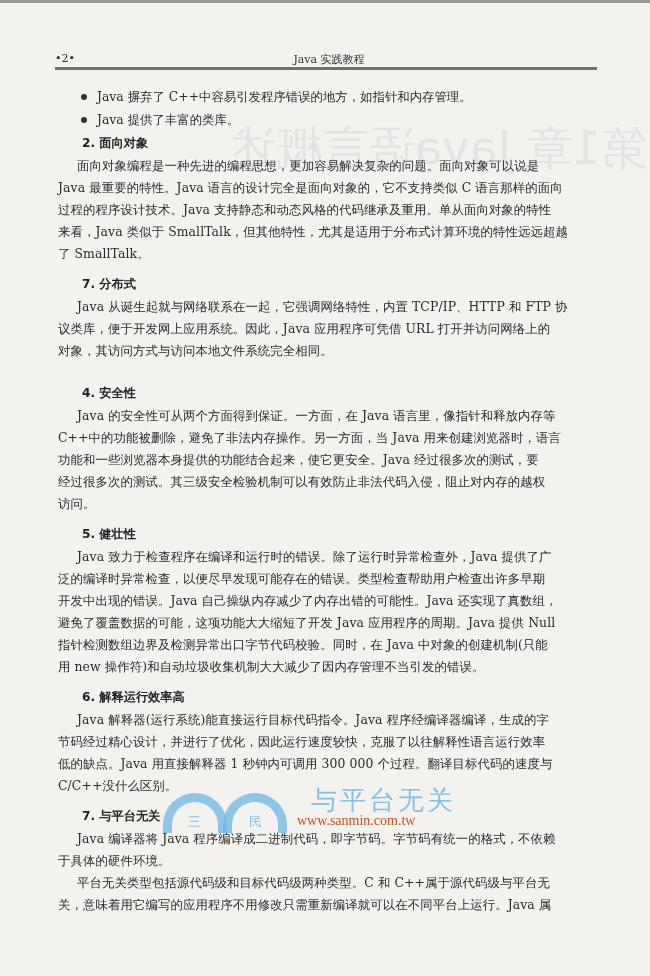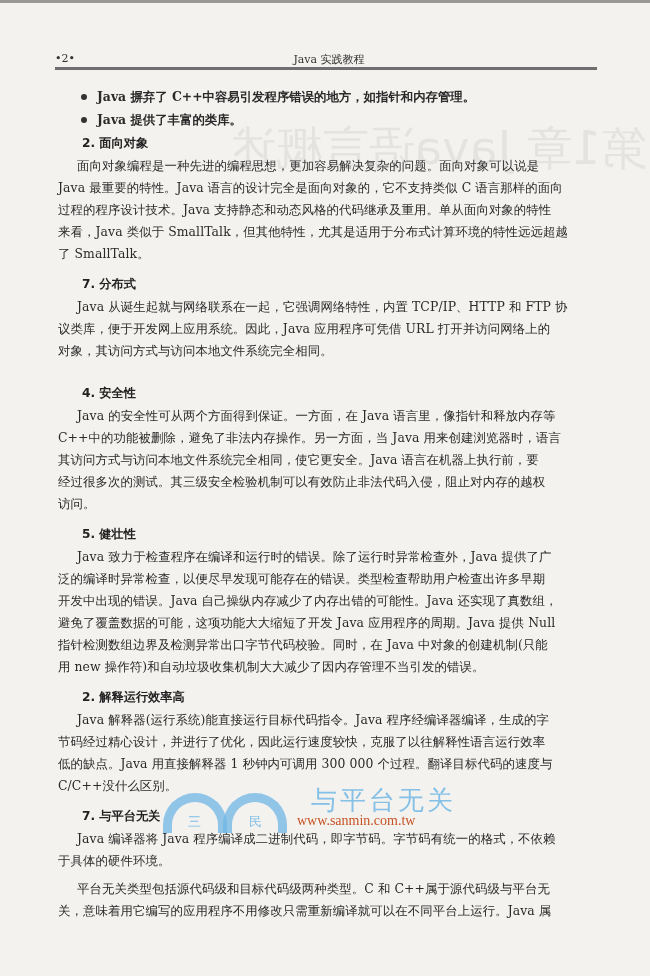"Java 摒弃了 C++中容易引发程序错误的地方，如指针和内存管理。" .bullet { font-weight: bold -> none }
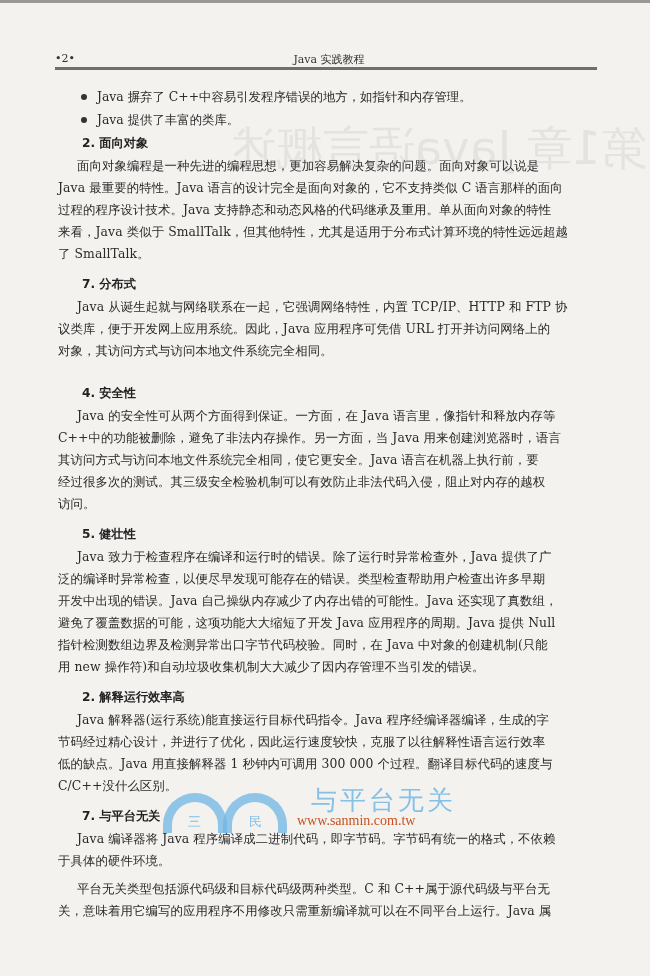"其访问方式与访问本地文件系统完全相同，使它更安全。Java" span.line { text: 其访问方式与访问本地文件系统完全相同，使它更安全。Java 语言在机器上执行前 -> 功能和一些浏览器本身提供的功能结合起来，使它更安全。Java 经过很多次的测试 }
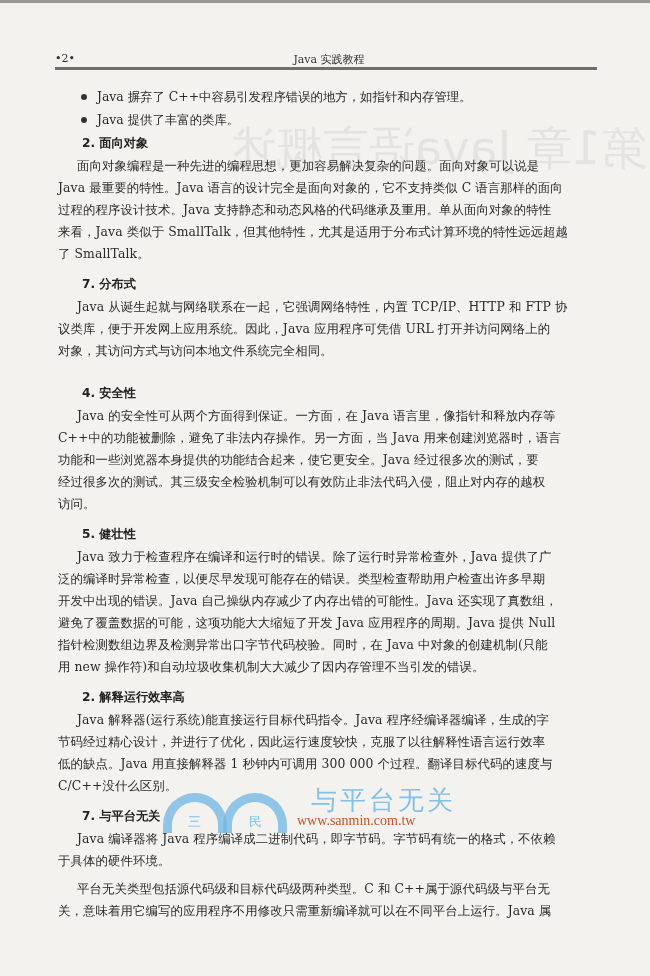"2. 解释运行效率高" div.sec-title { text: 2 -> 6 }
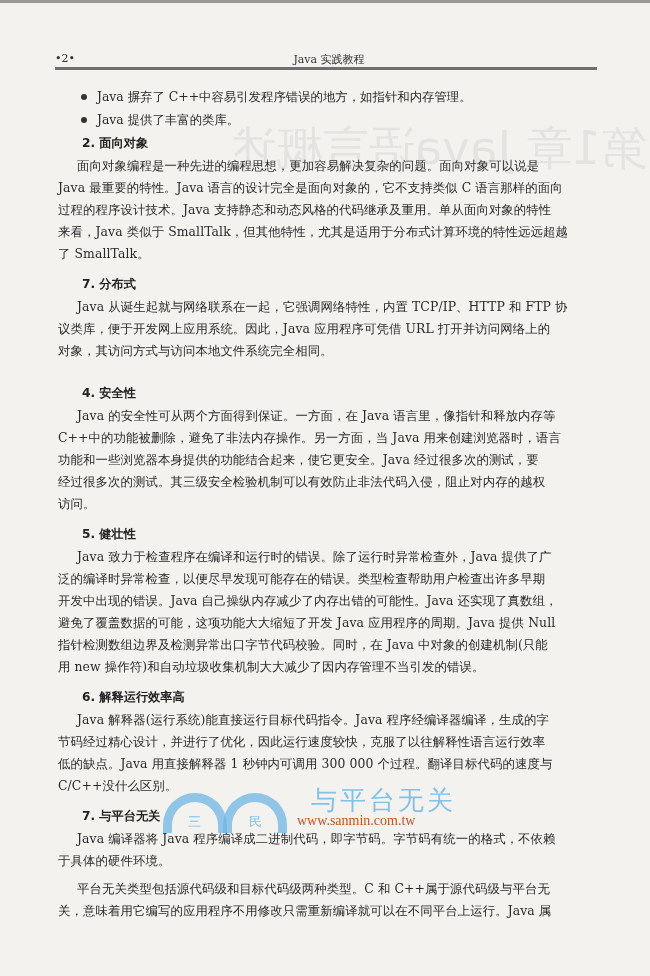"平台无关类型包括源代码级和目标代码级两种类型。C 和 C++属于源代码级与平台无" div.body-text { margin-top: 6px -> 0 }
